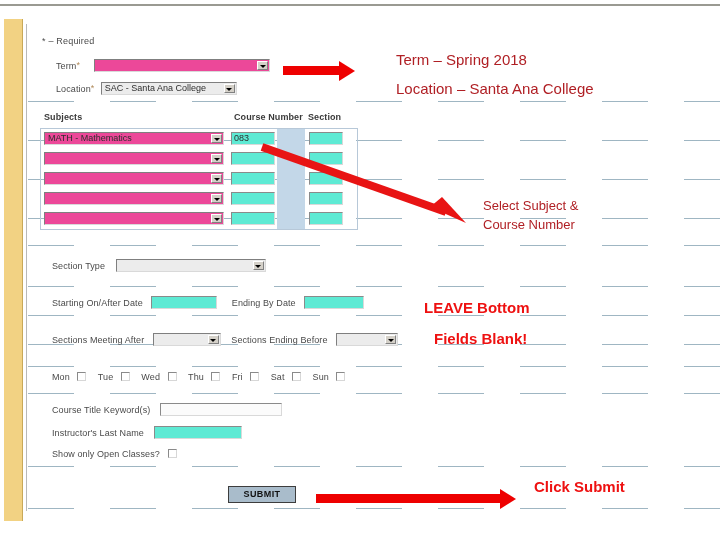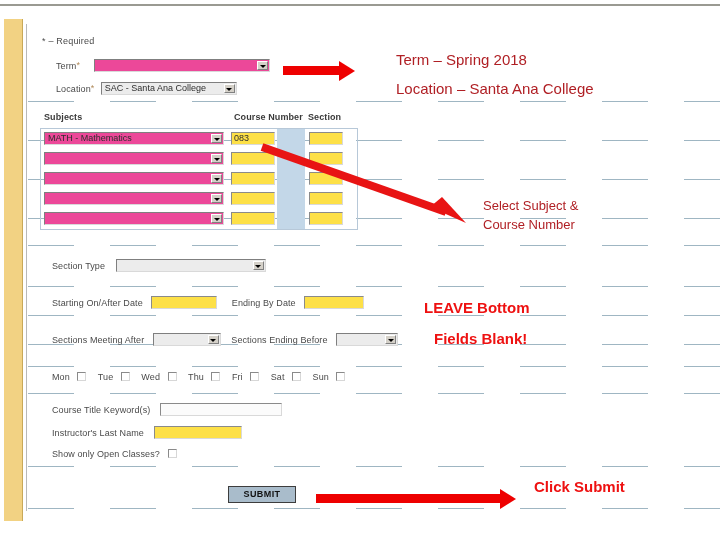"083" .txt { background: #fde047 -> #5eead4 }
